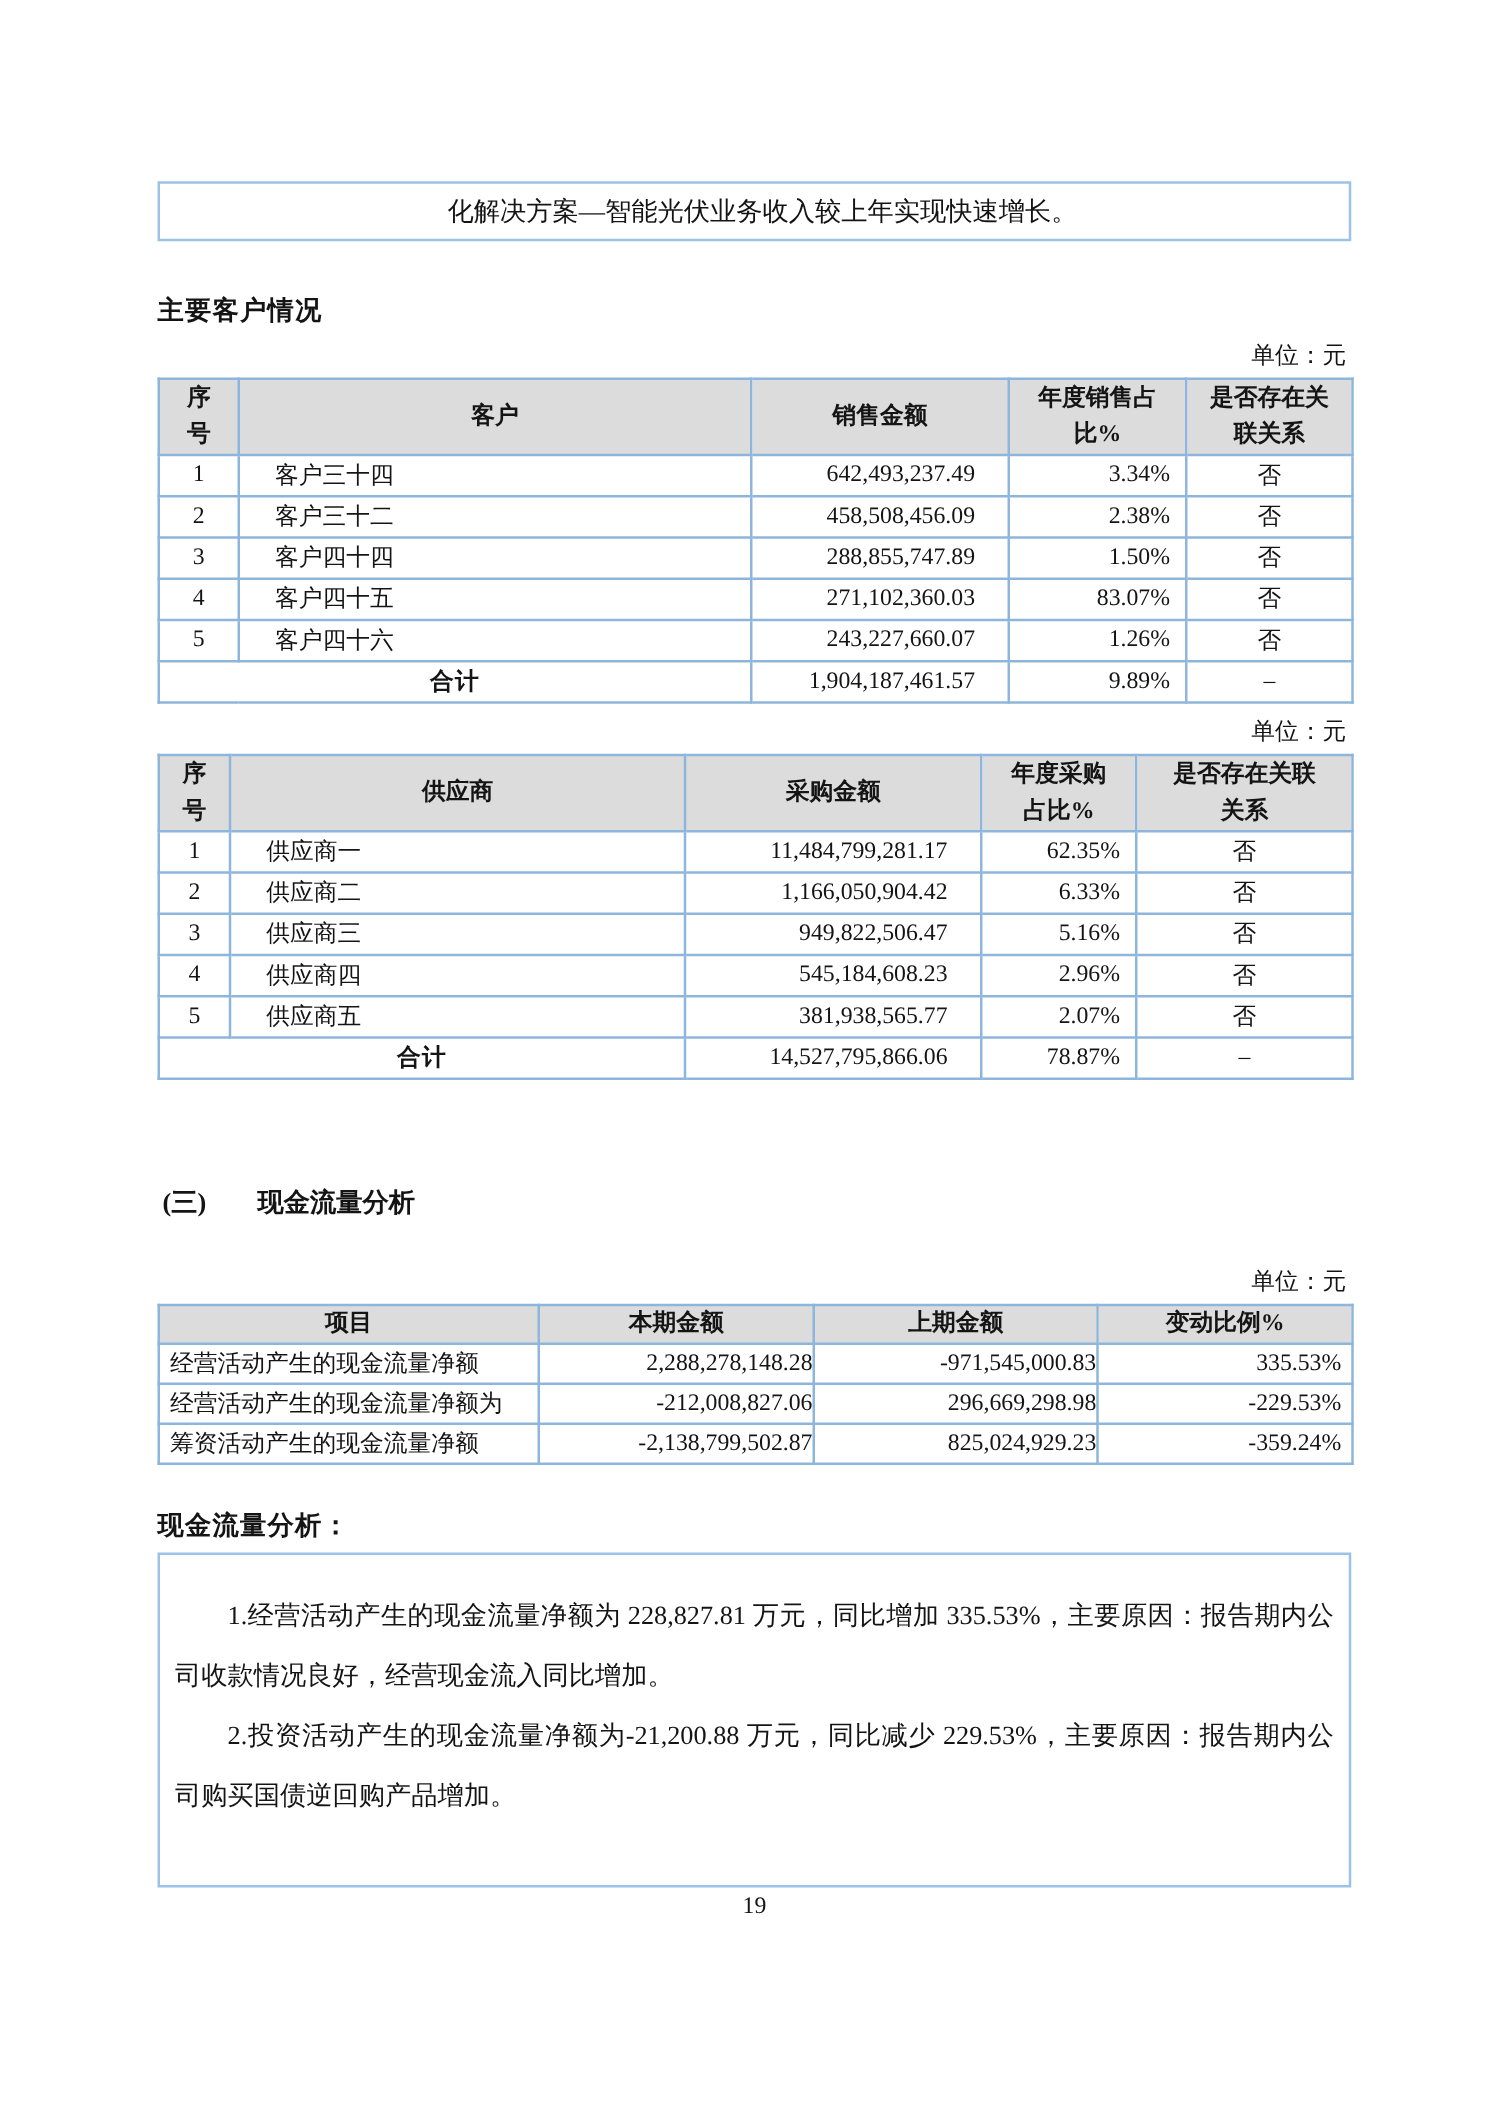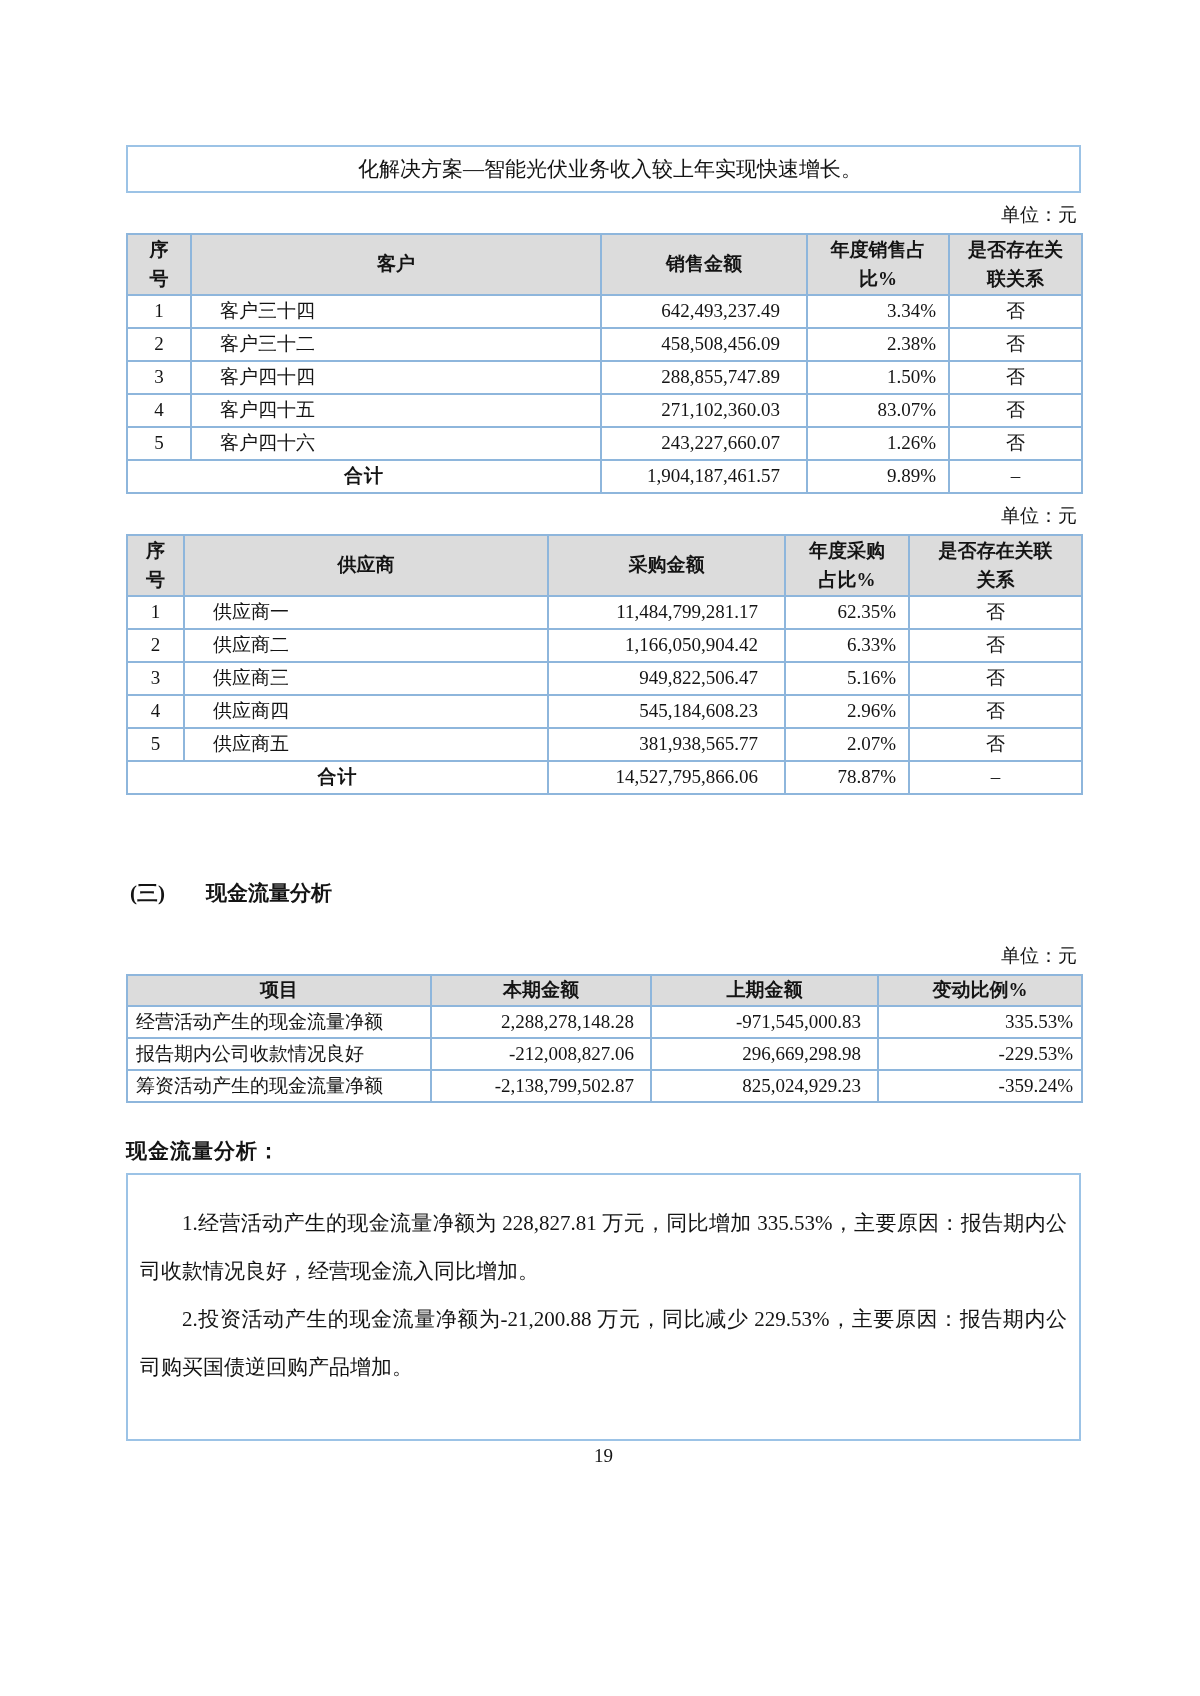"主要客户情况" div.section-title { html: none -> <div>主要客户情况</div> }
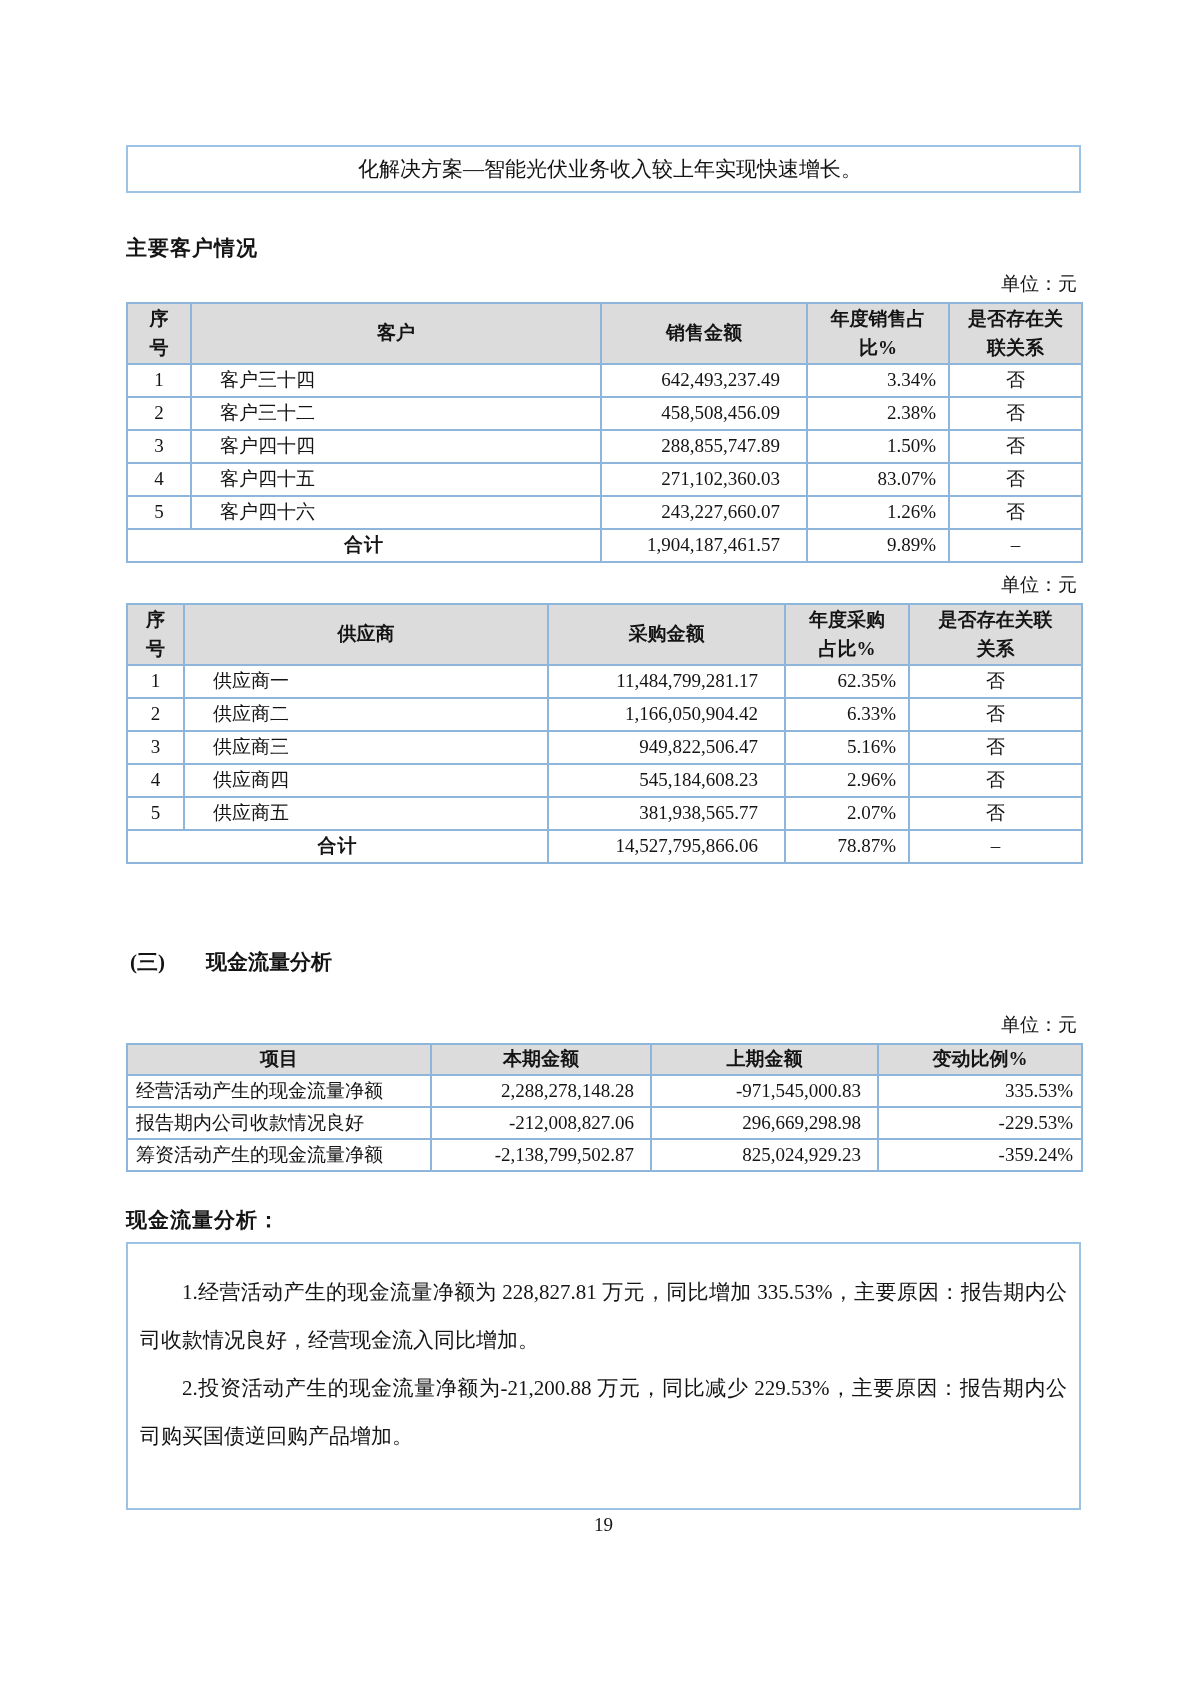"2,288,278,148.28" .t3 .num3 { padding-right: 16px -> 0 }
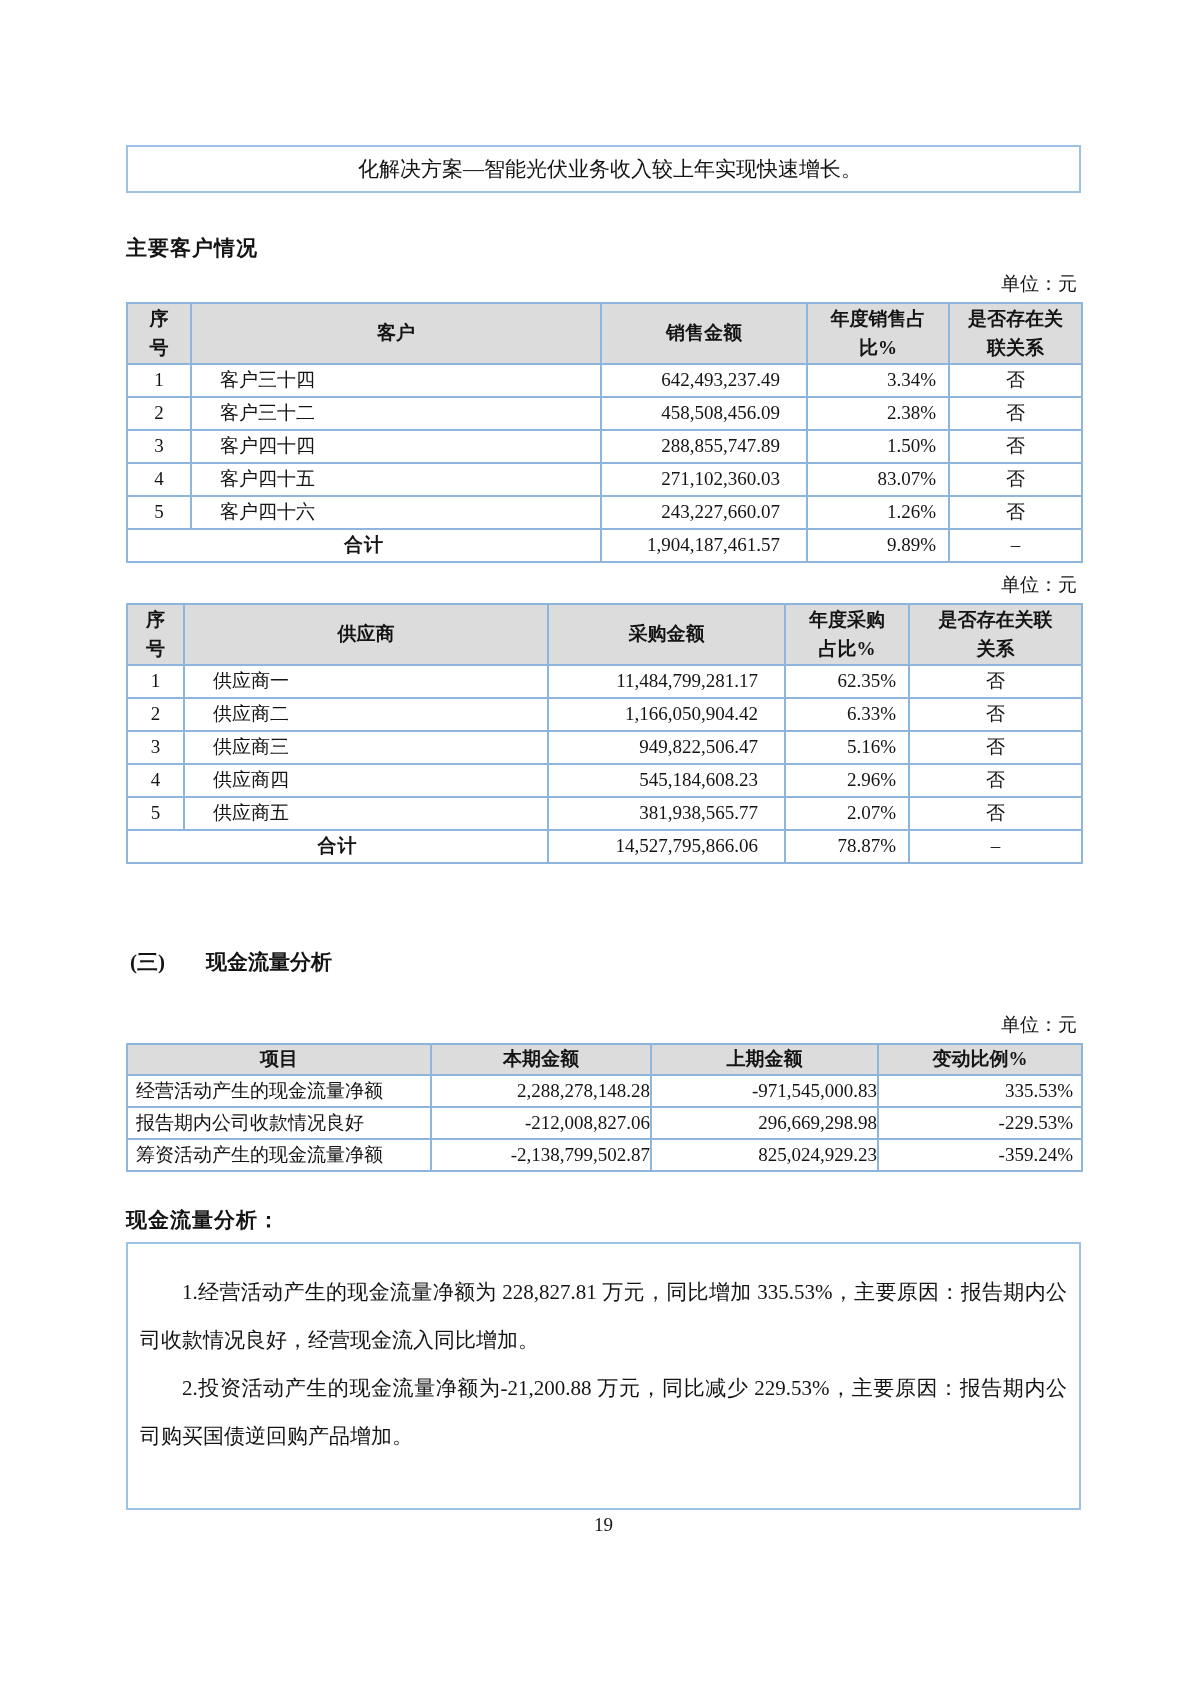"报告期内公司收款情况良好" td.l3 { text: 报告期内公司收款情况良好 -> 经营活动产生的现金流量净额为 }
